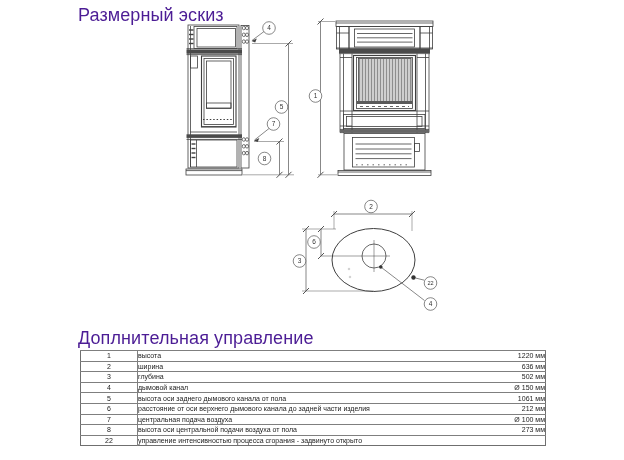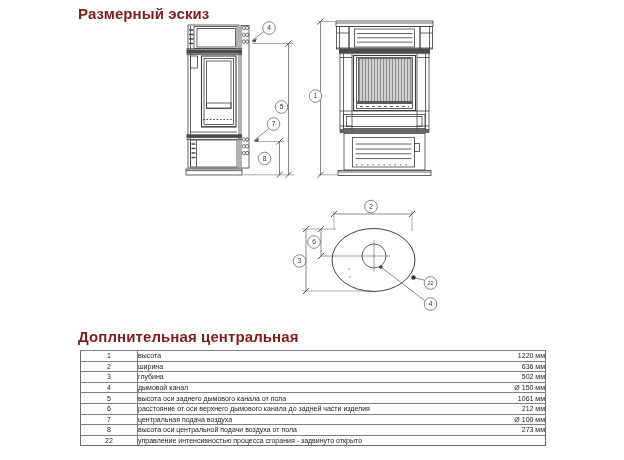"Размерный эскиз" .h-title { color: #7f1d1d -> #4c1d95; font-size: 15px -> 18px; font-weight: bold -> normal }
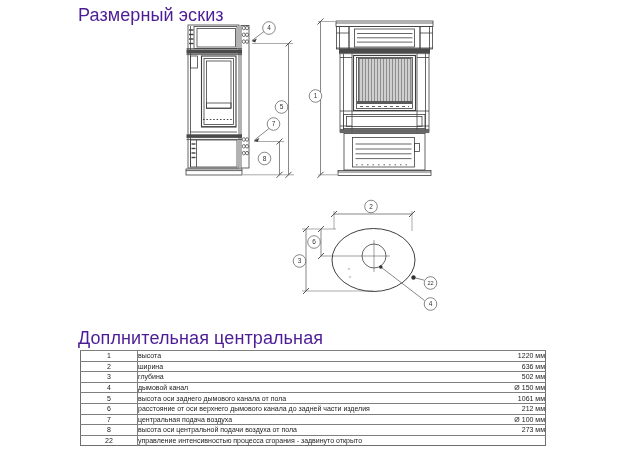"Доплнительная центральная" div.h-title { text: центральная -> управление }
